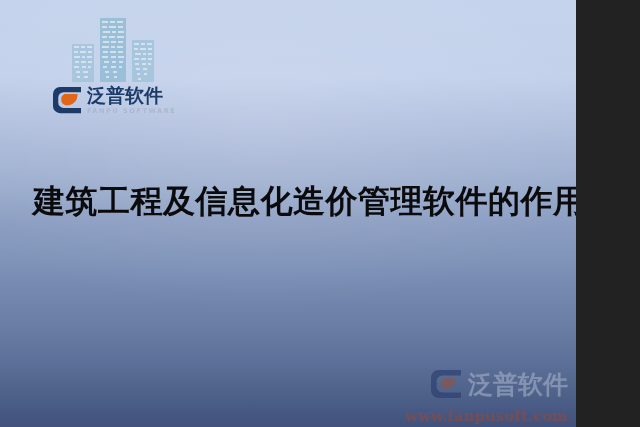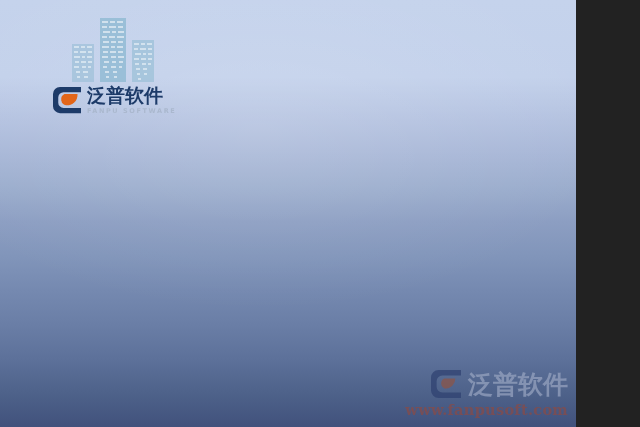"建筑工程及信息化造价管理软件的作用" div { html: none -> <div>建筑工程及信息化造价管理软件的作用</div> }
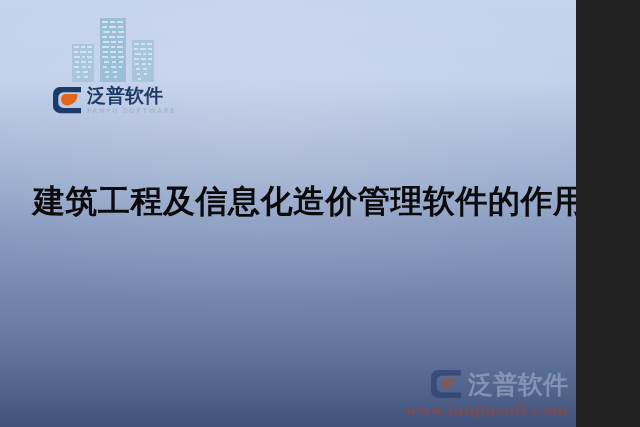"www.fanpusoft.com" #wm-url { margin-top: 2px -> 8px }
